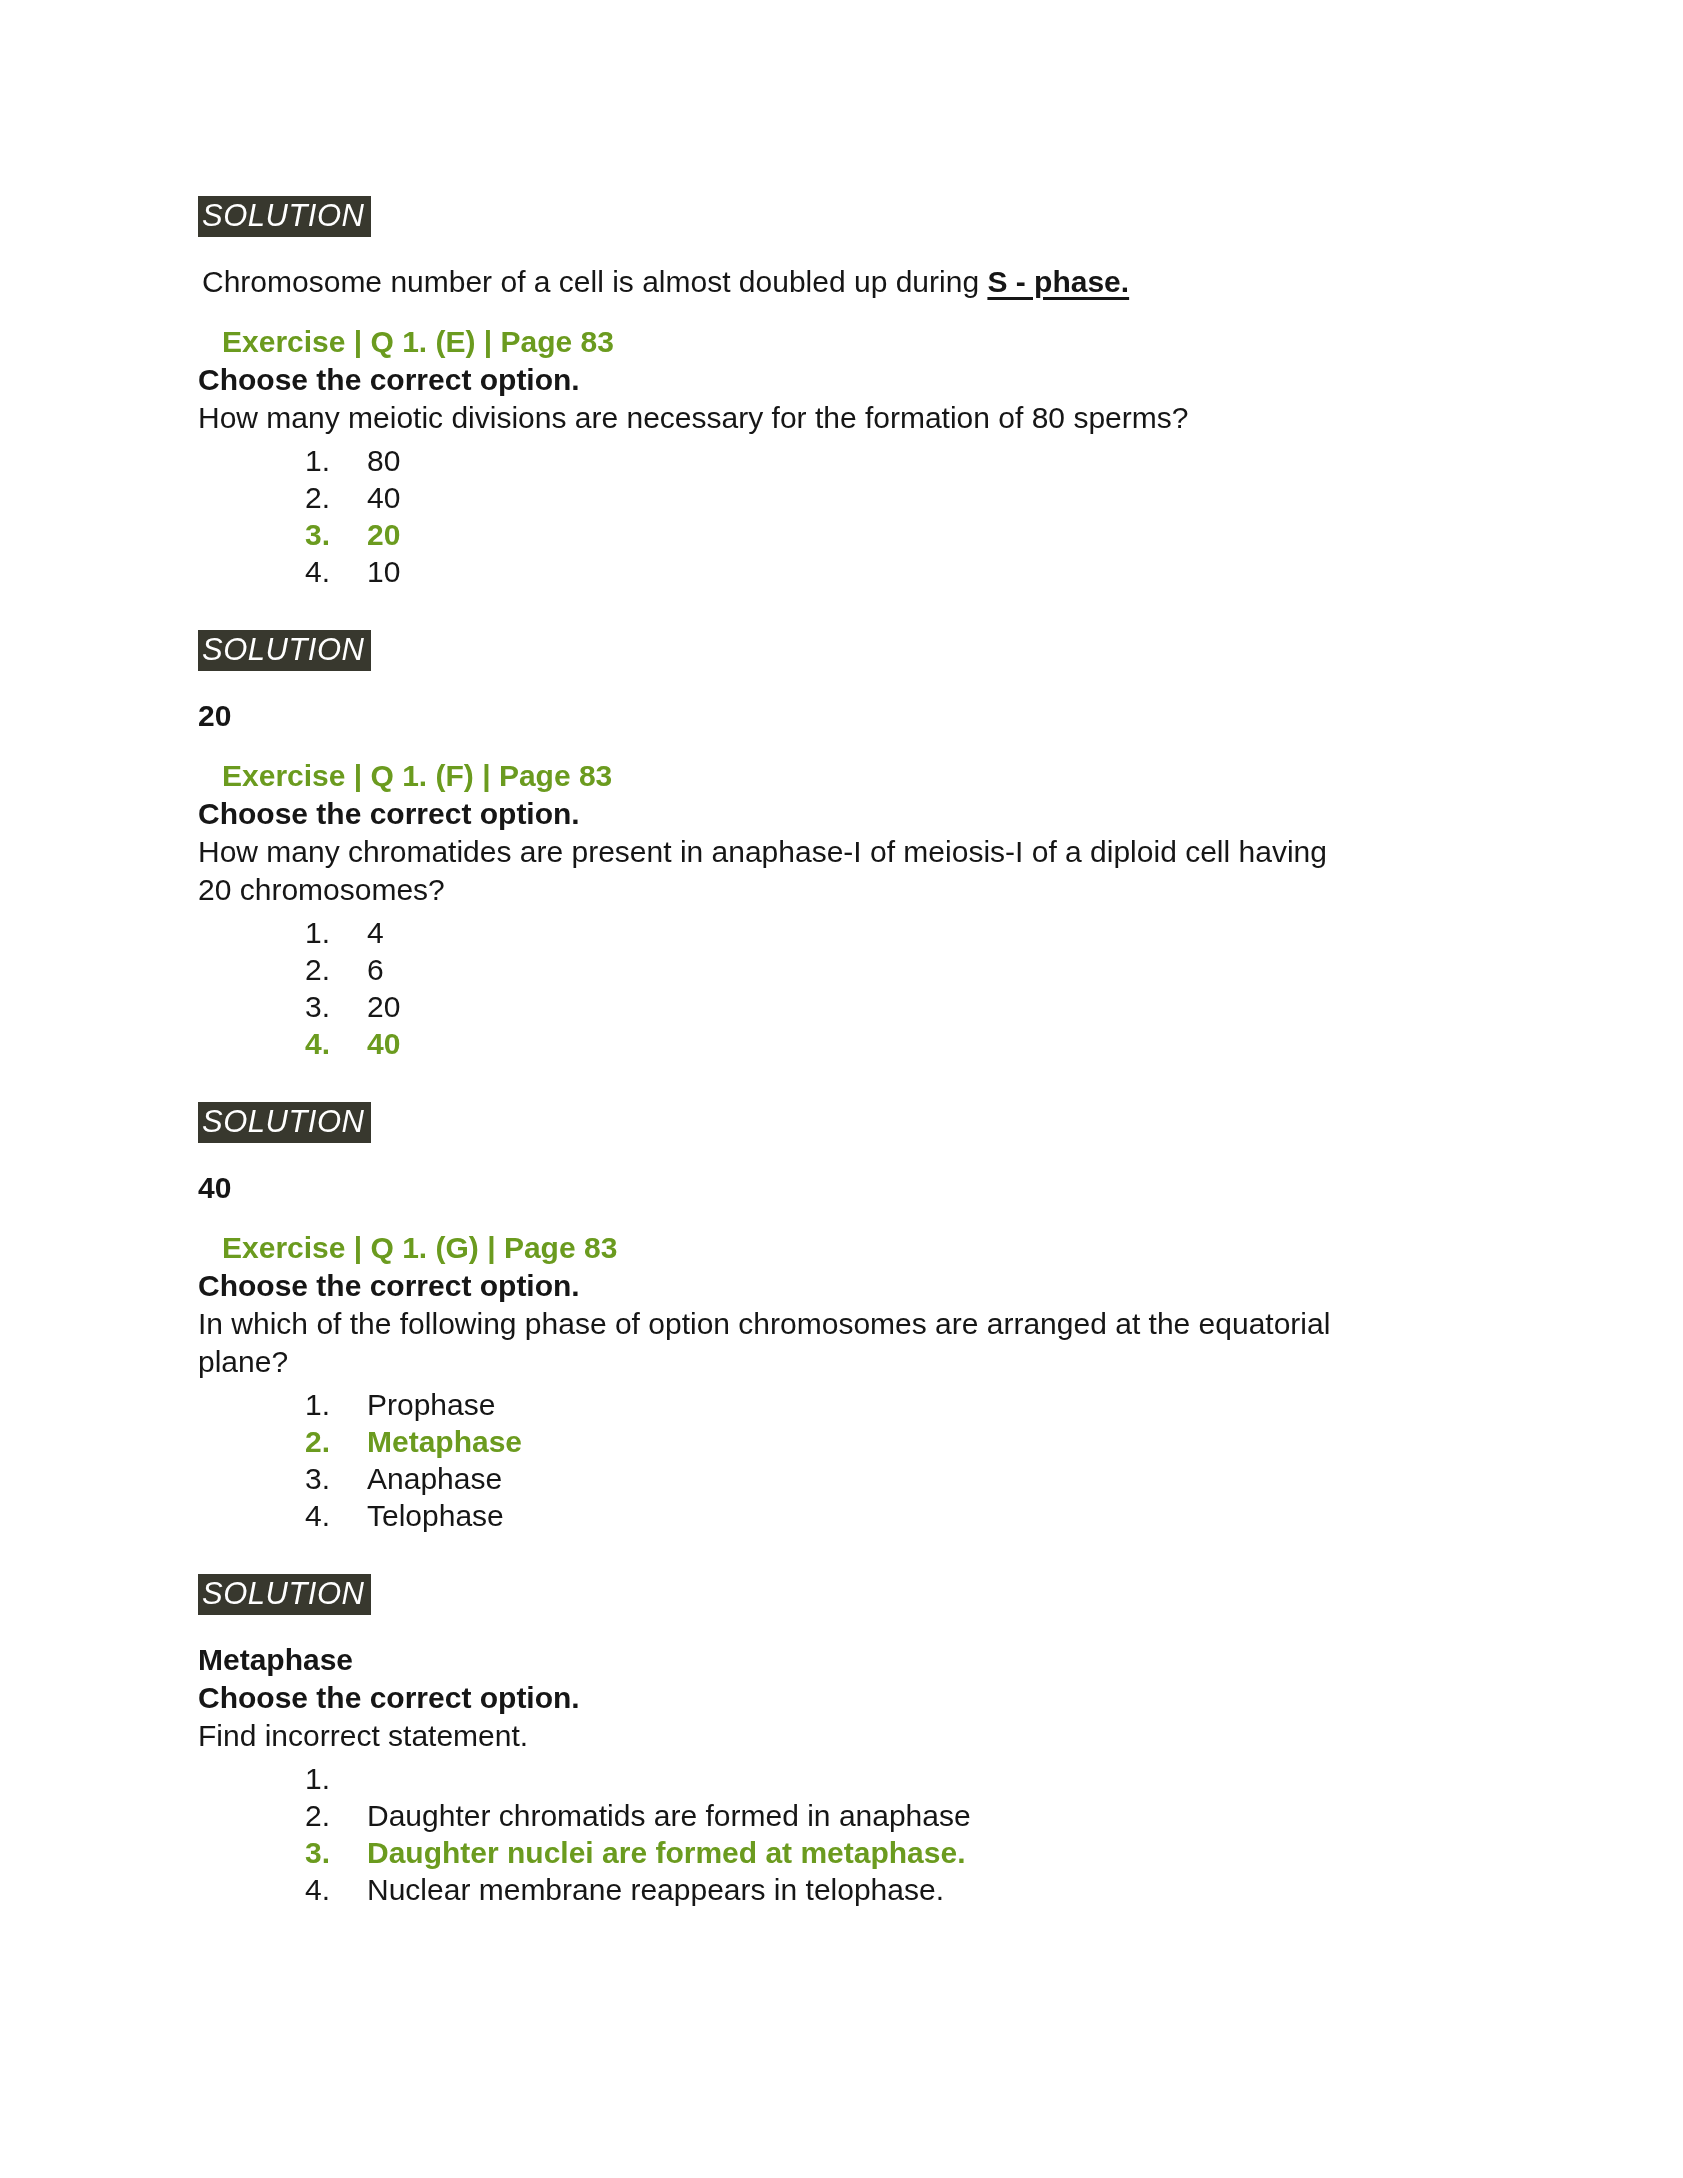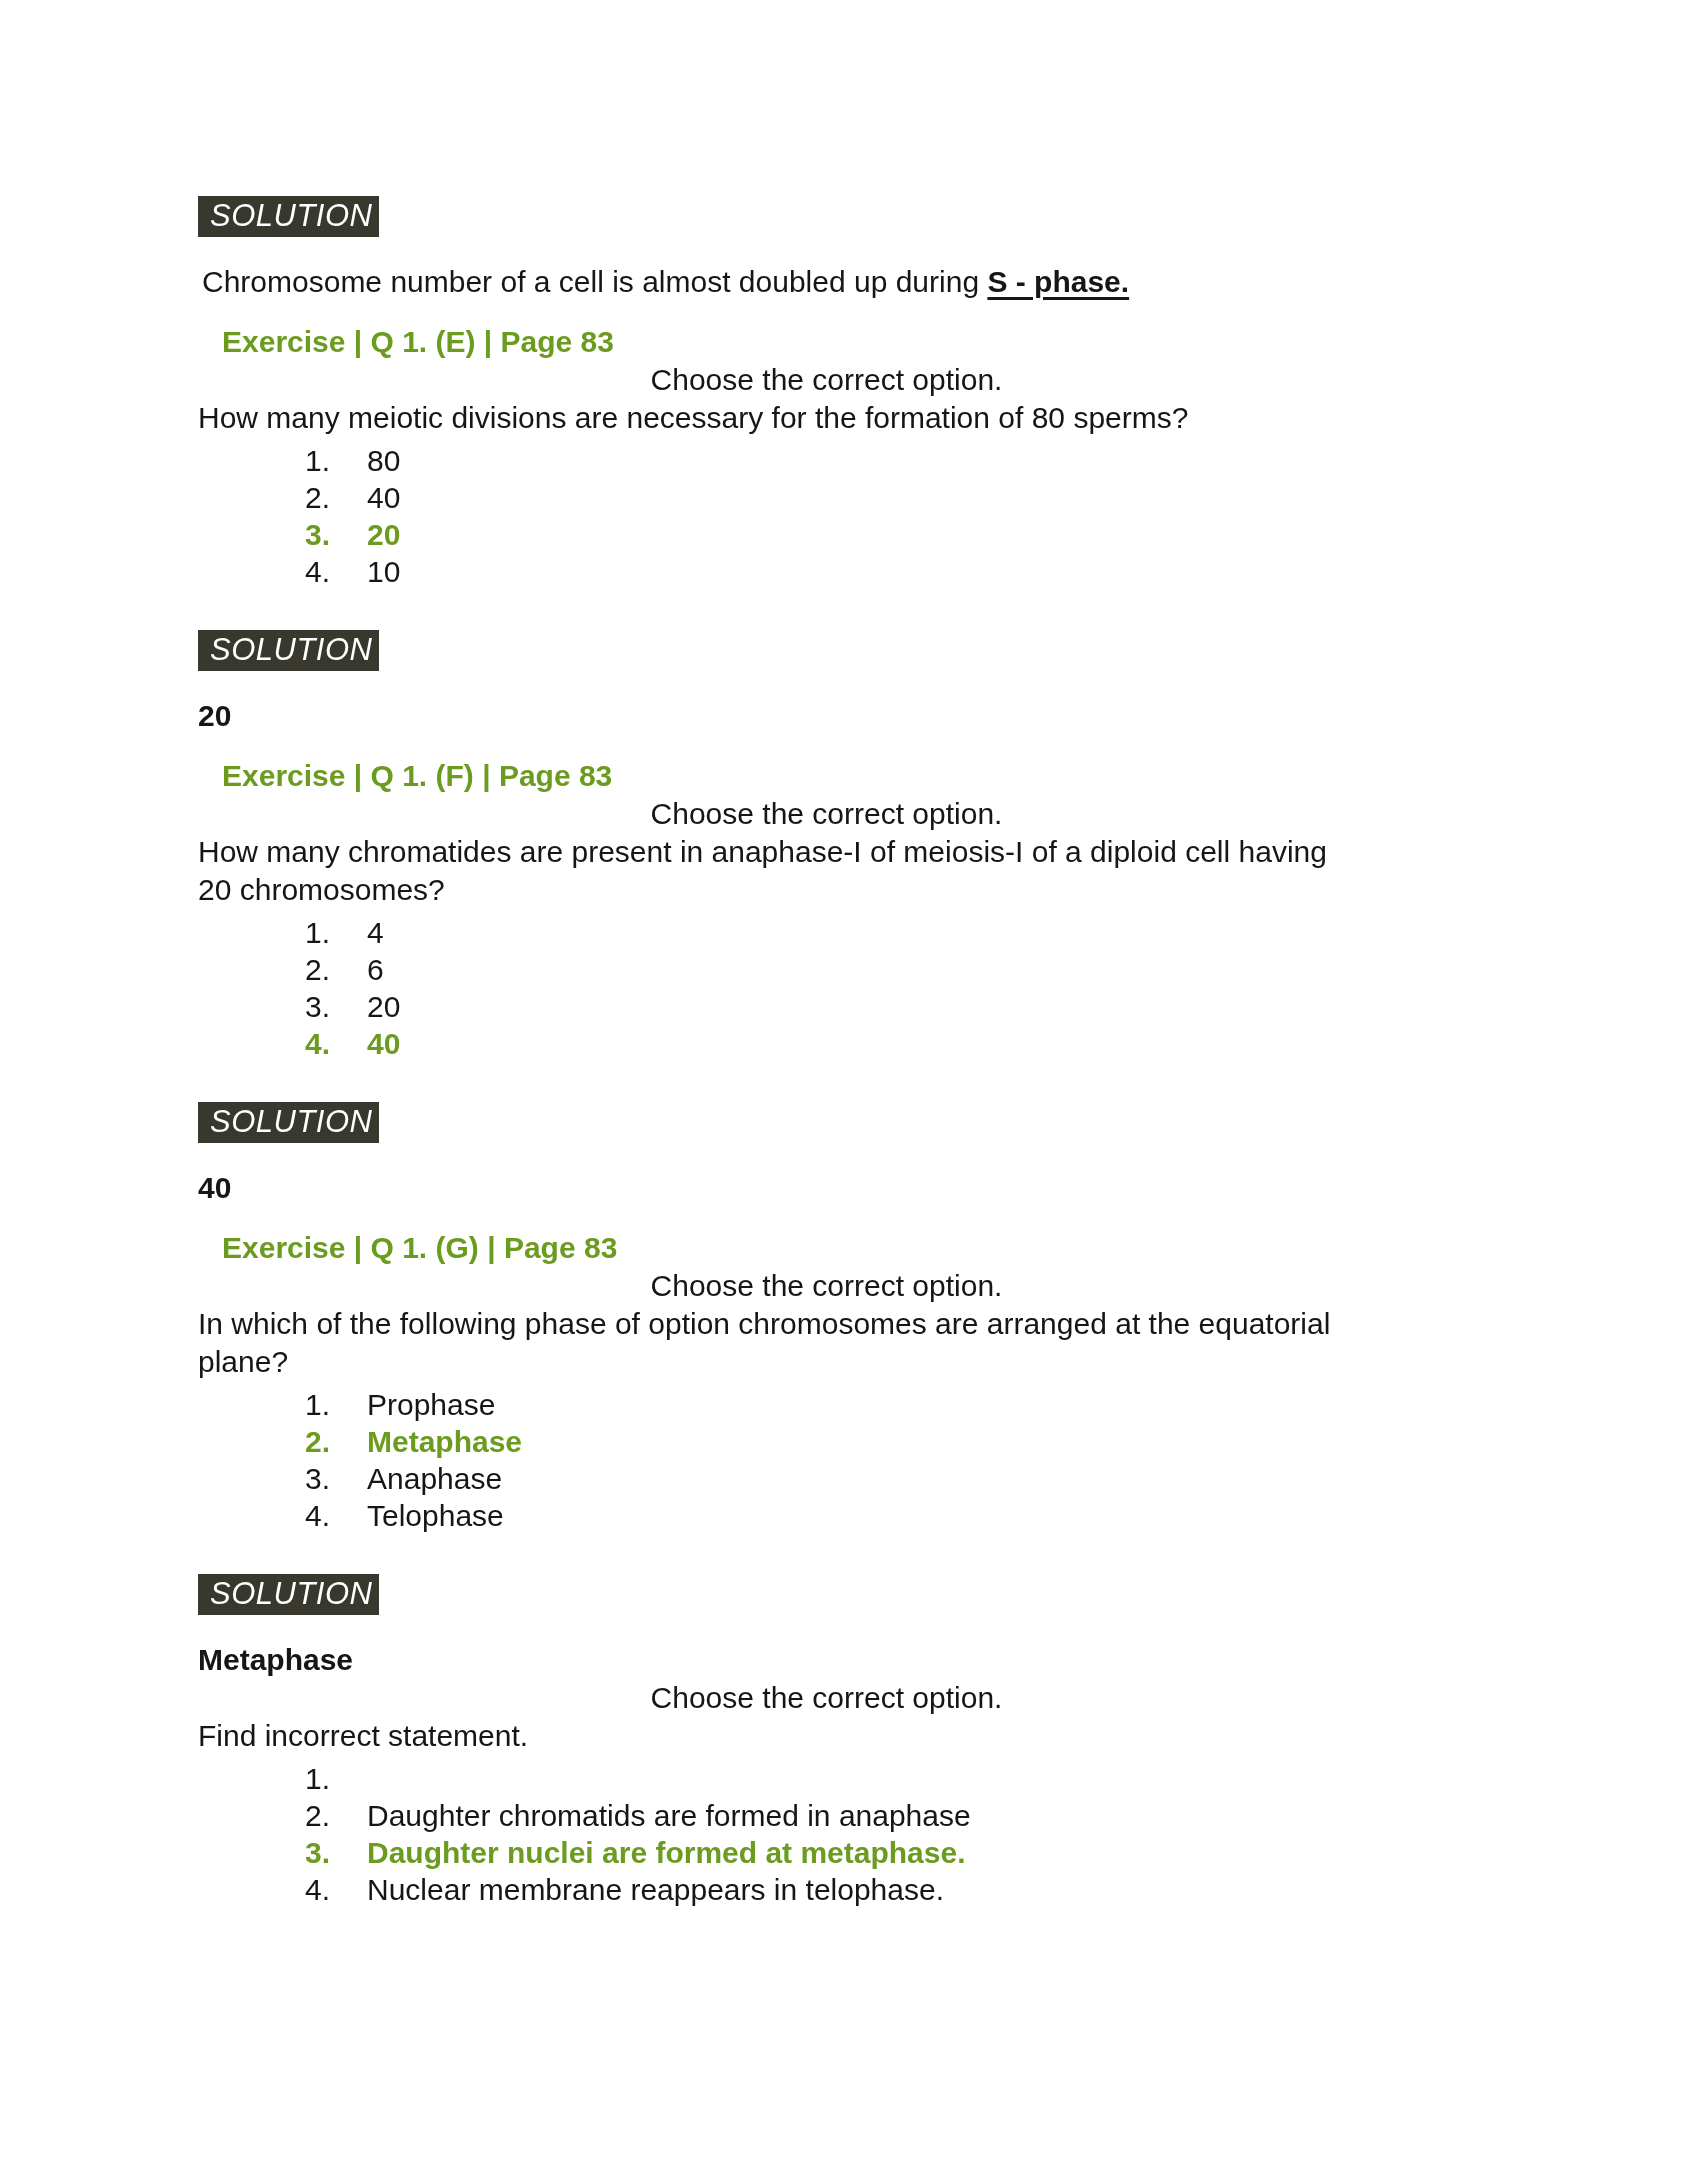"SOLUTION" .sol-label { padding: 4px 7px 6px 12px -> 4px 7px 6px 4px }
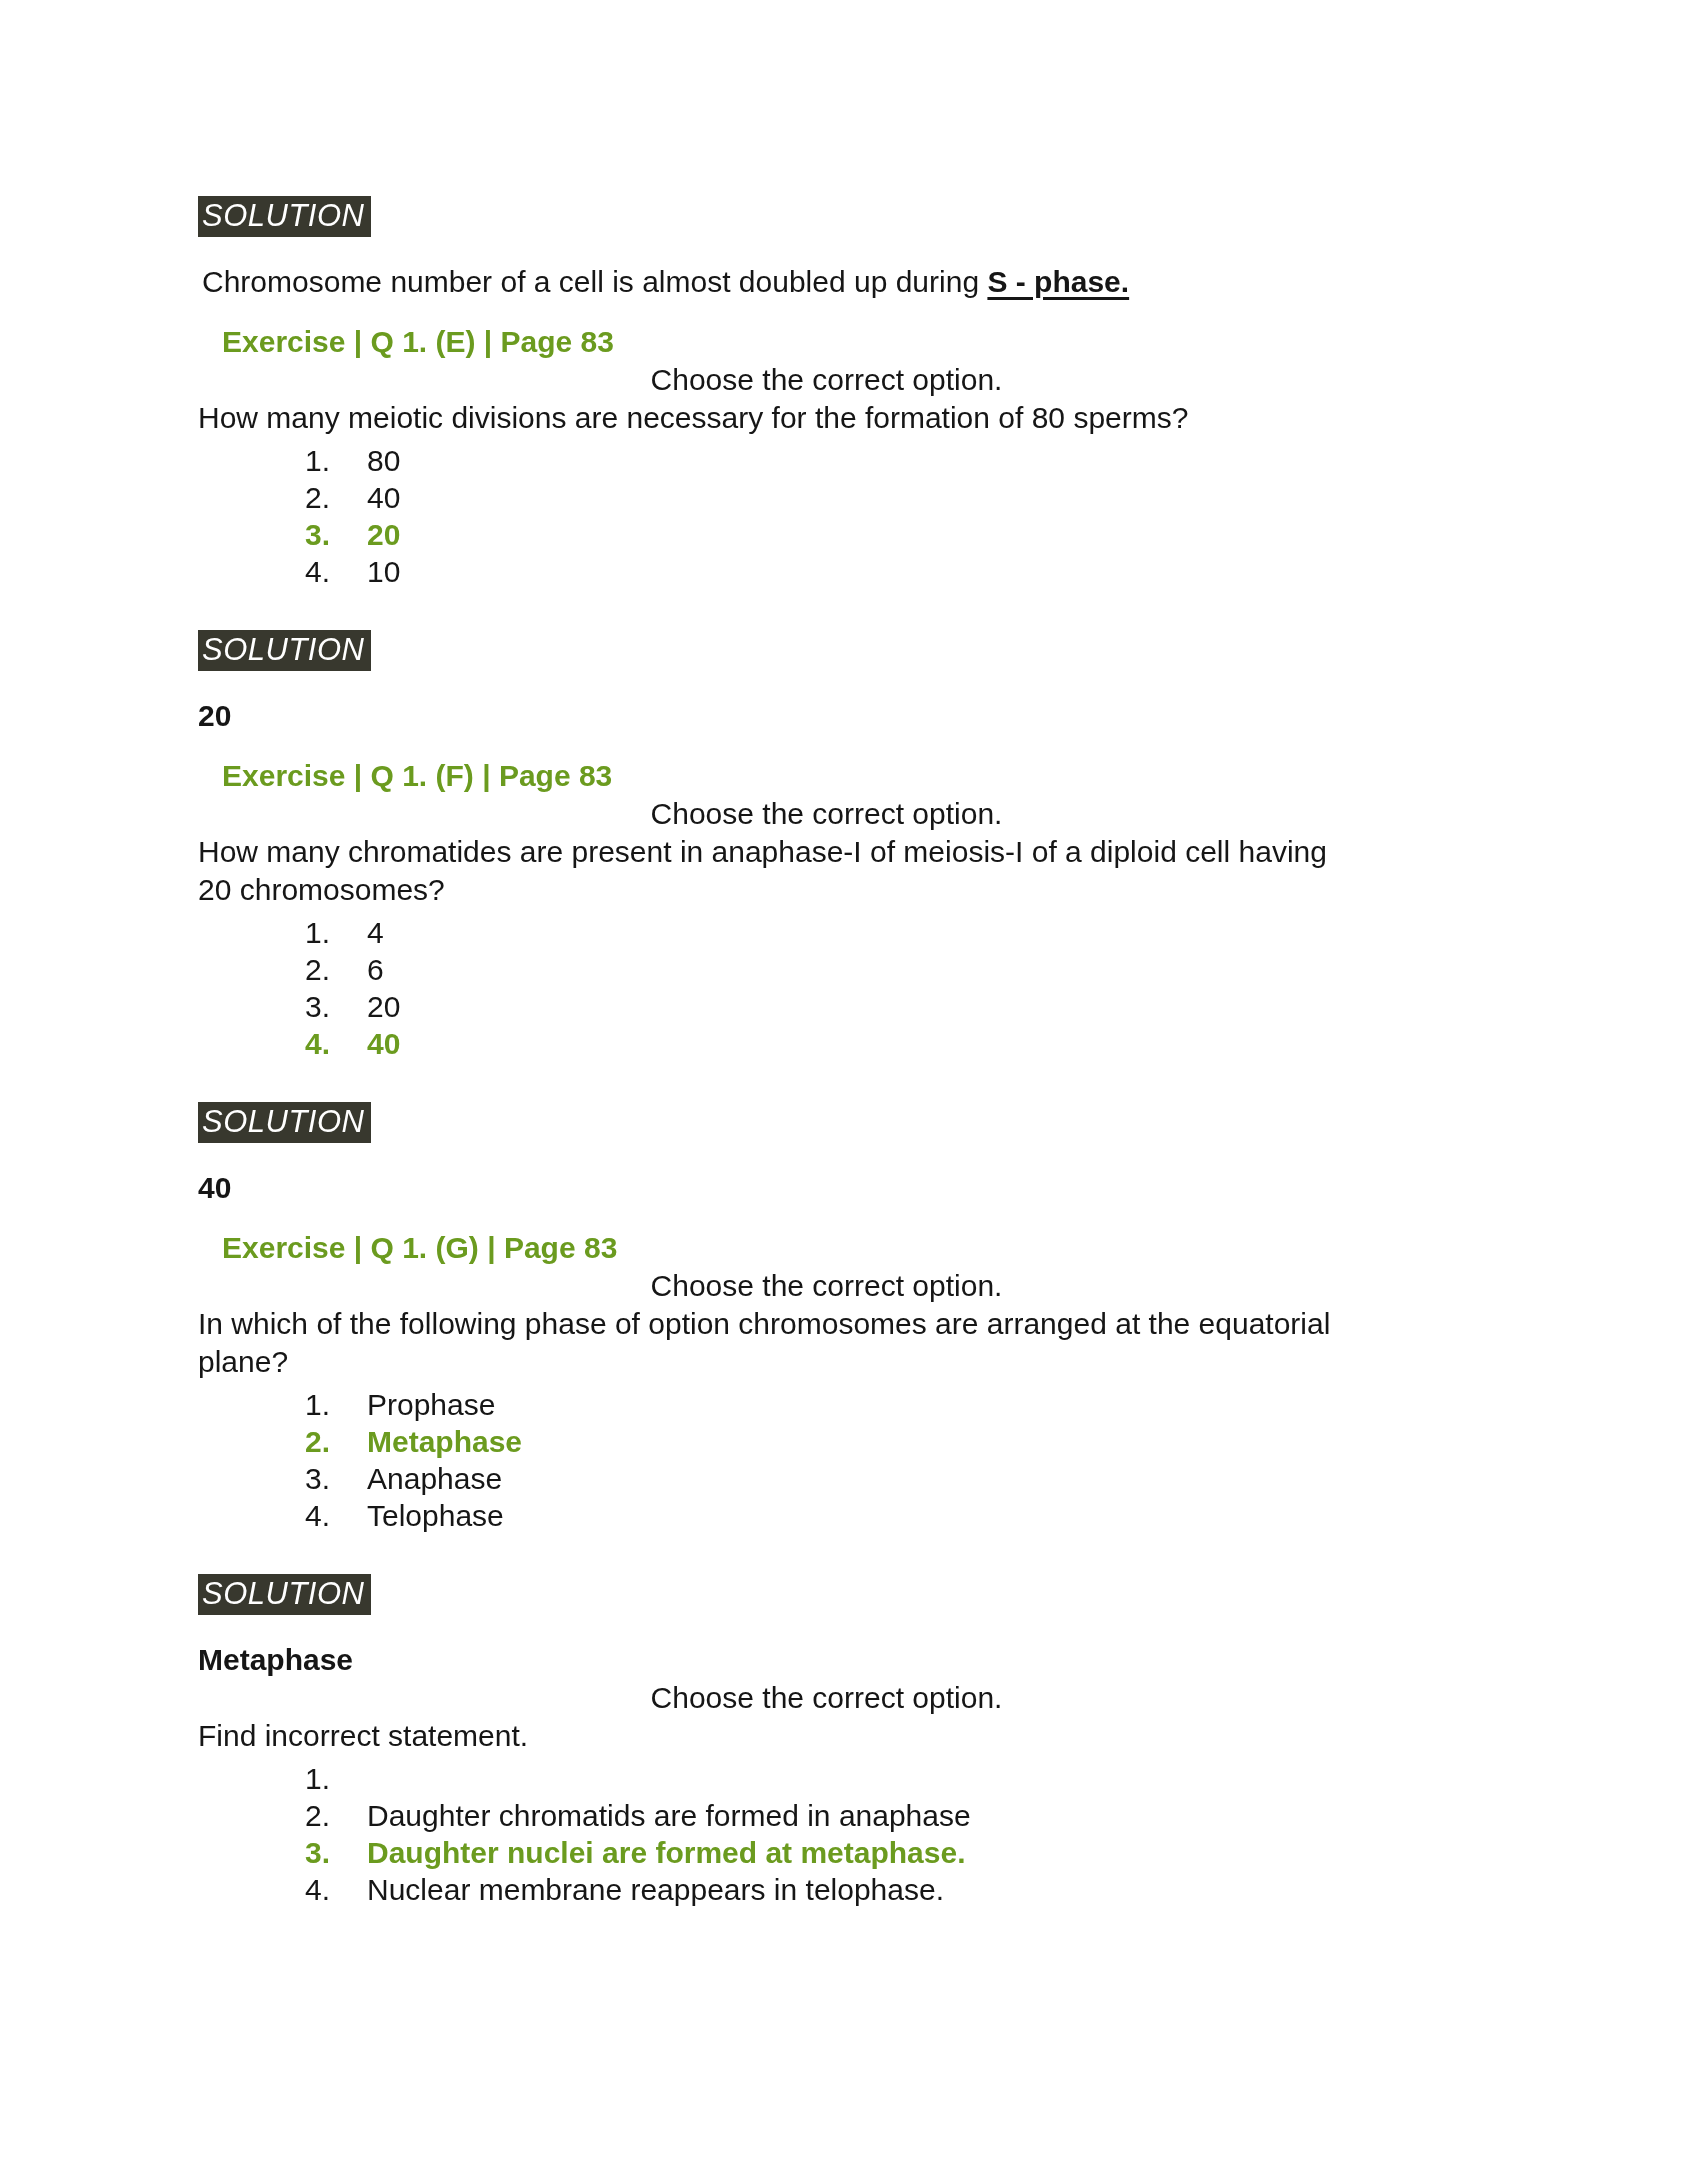"Choose the correct option." .prompt { font-weight: 400 -> 700; text-align: center -> none }
